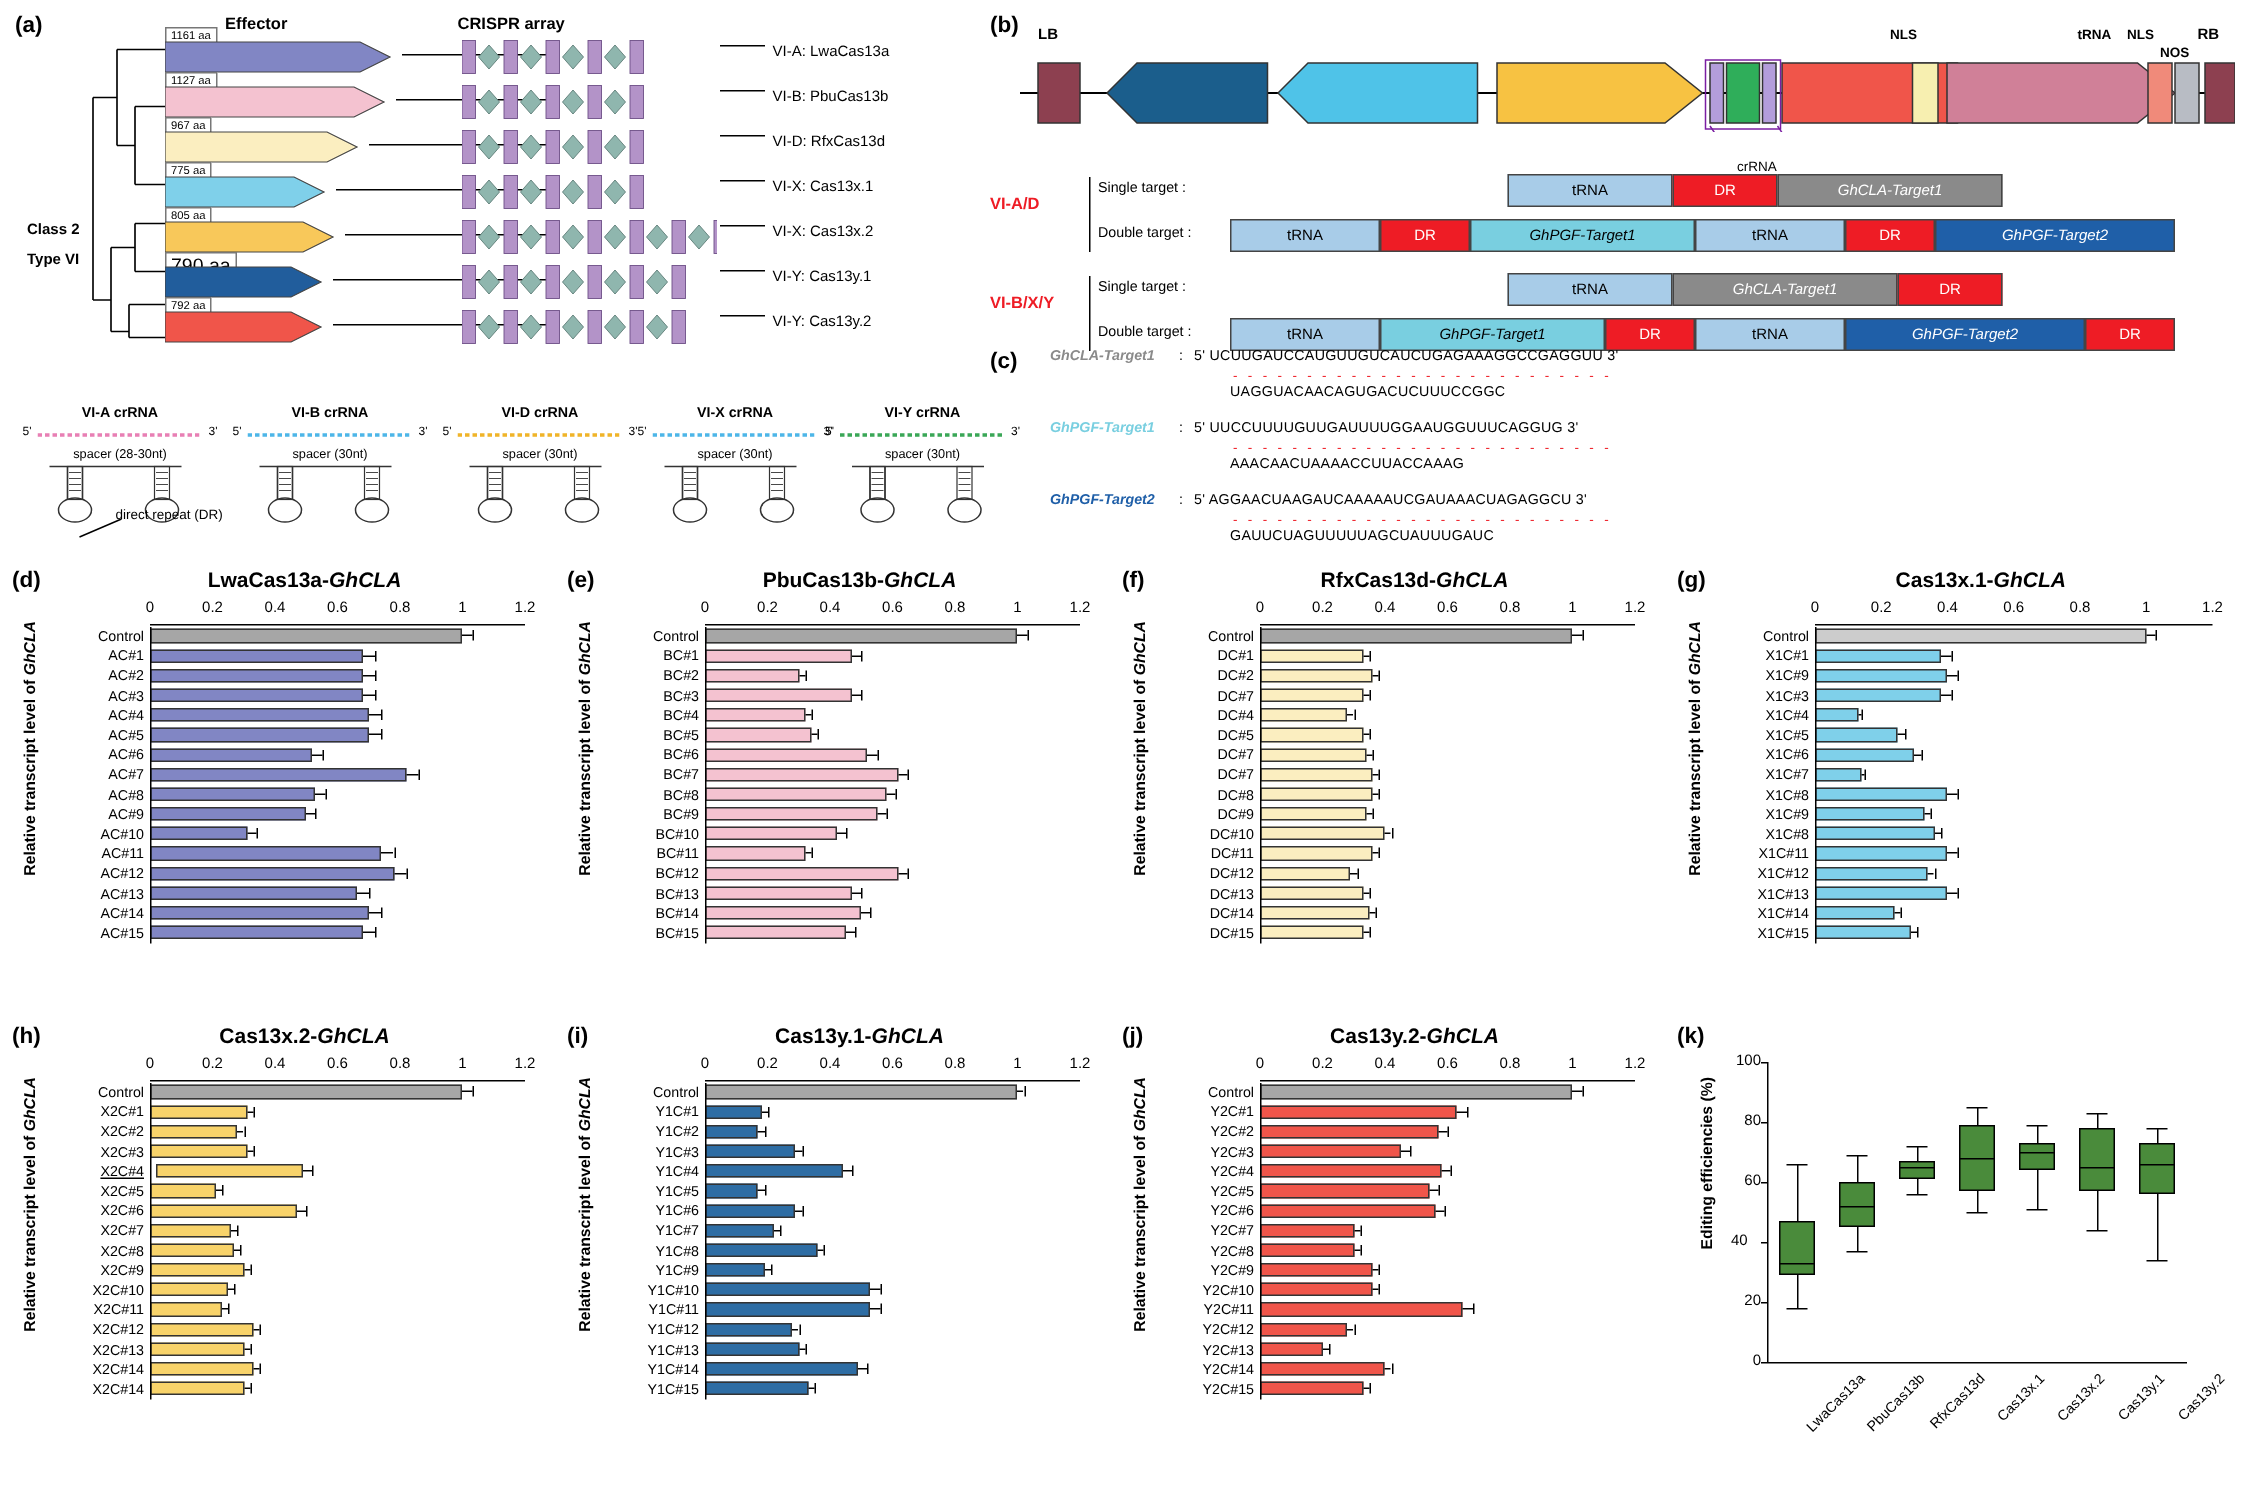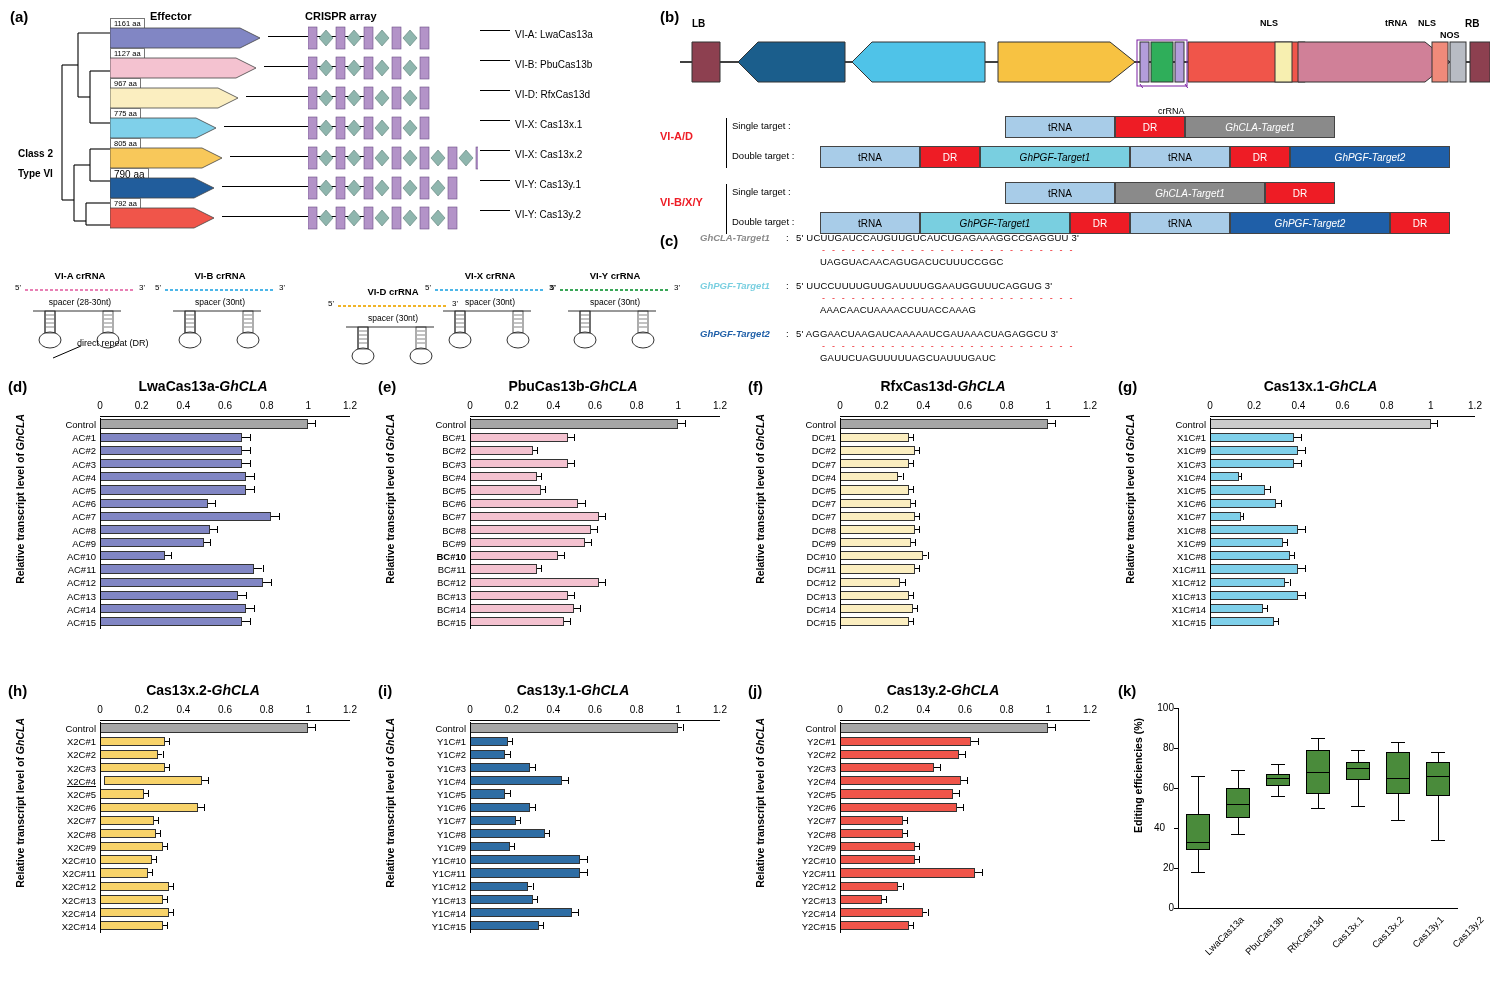"790 aa" div { font-size: 10px -> 13px }
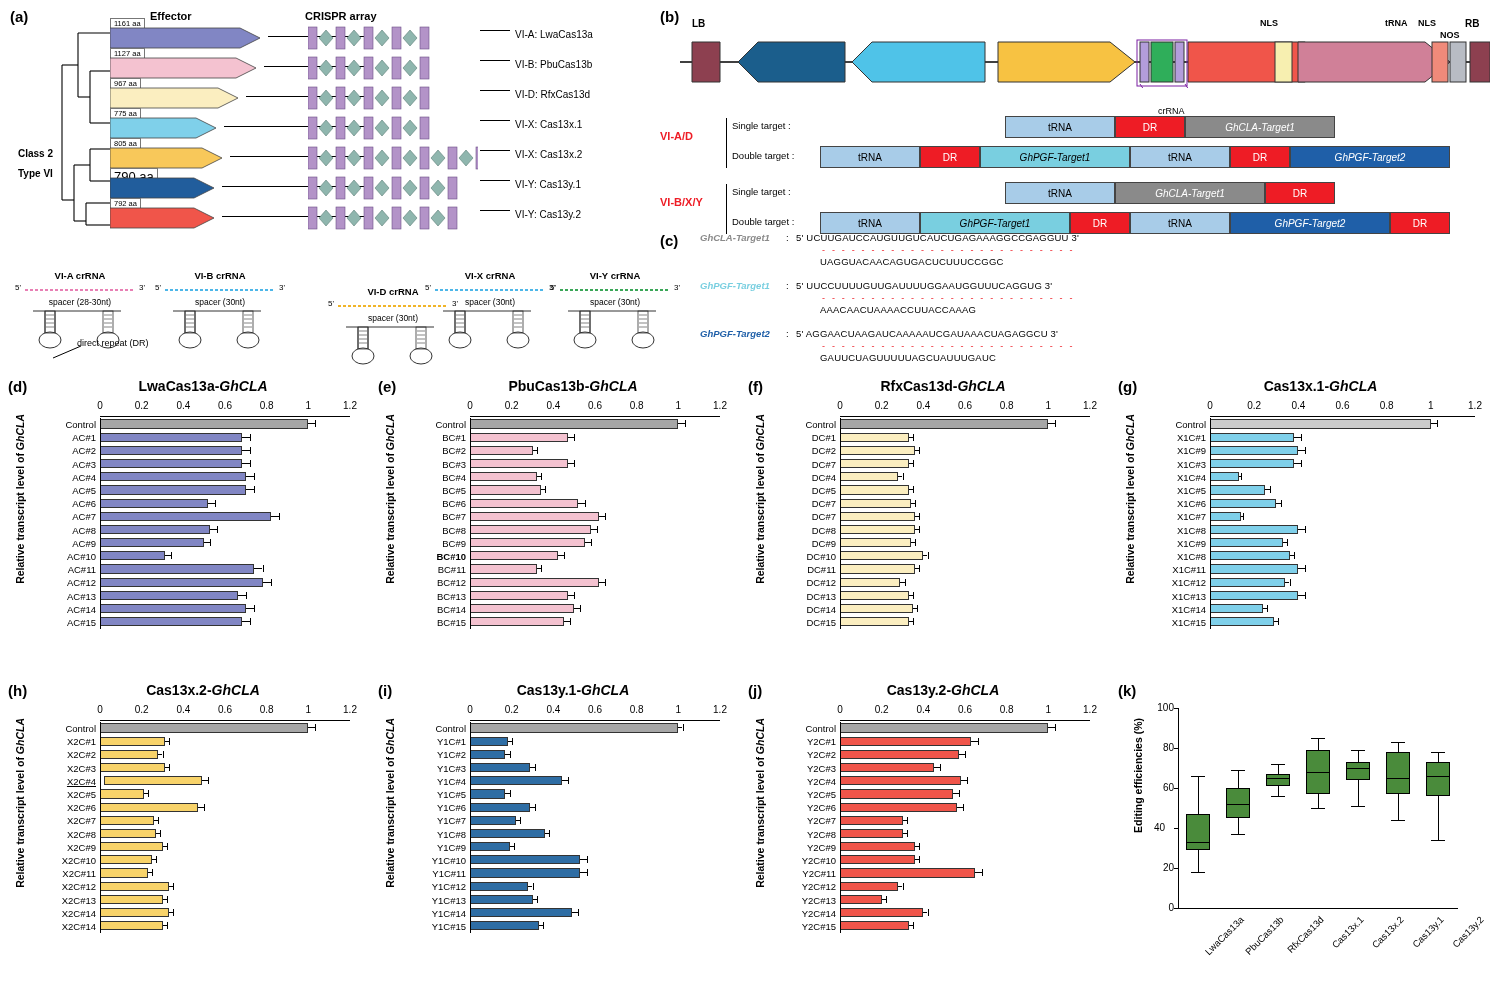"VI-D crRNA" div.abs { margin-left: 33px -> none; top: 16px -> 0px }
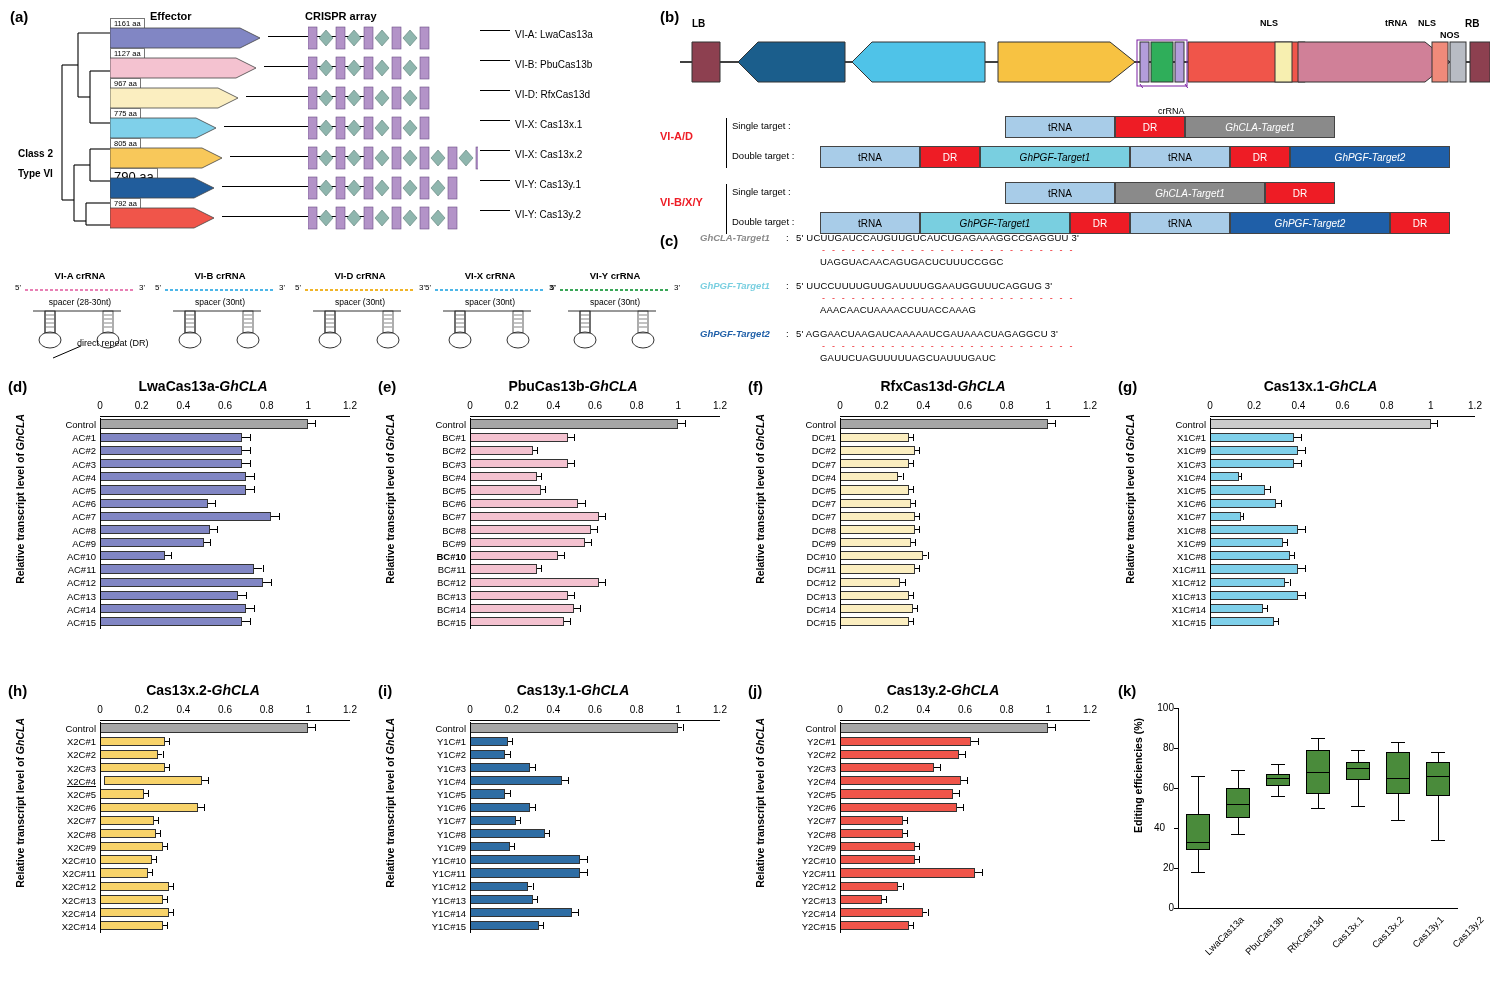"BC#10" div.cat-label { font-weight: bold -> none }
